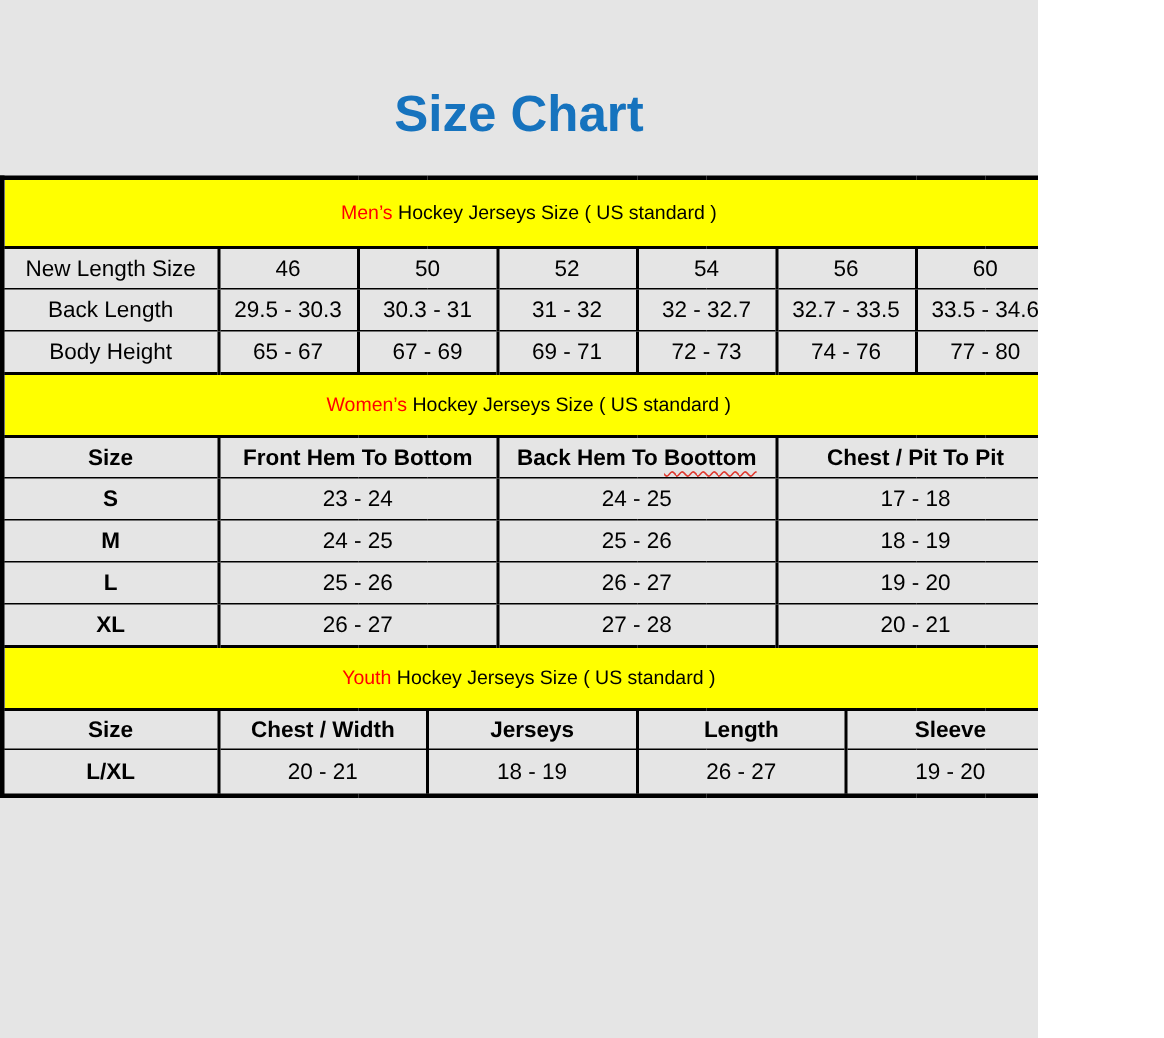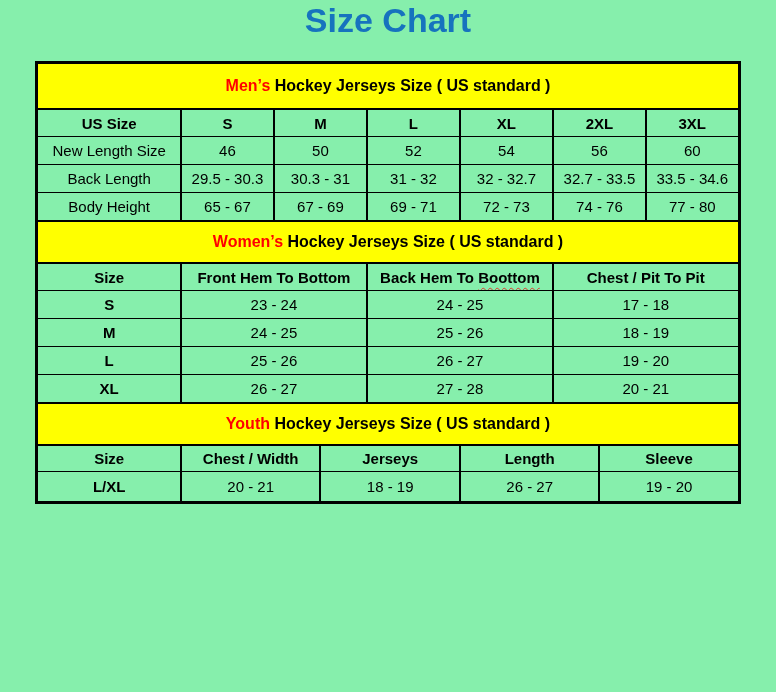"Size Chart" .page { background: #86efac -> #e5e5e5; padding-top: none -> 56px; width: 776px -> 692px }
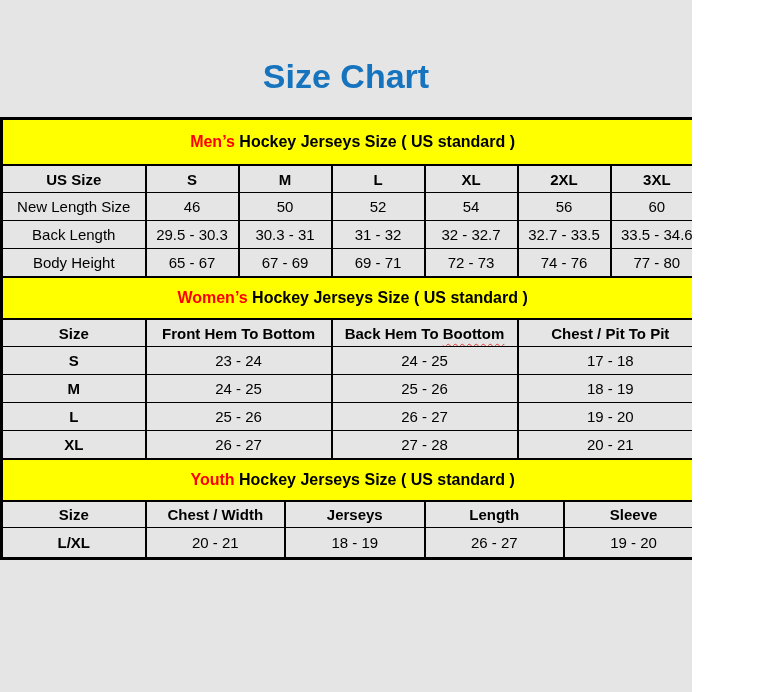"Men’s Hockey Jerseys Size (" tr.band td { font-size: 16px -> 13px; font-weight: 700 -> 400 }
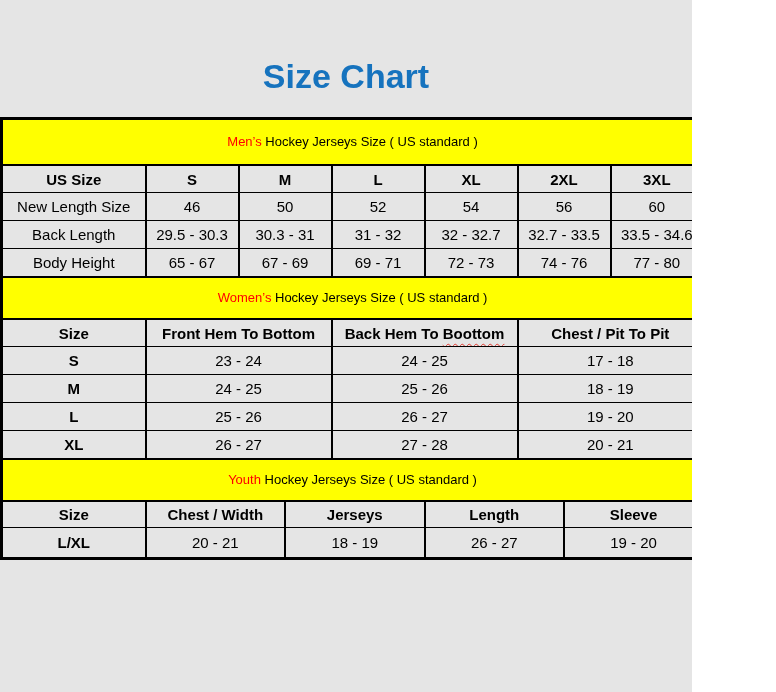"US Size" tr.hrow { html: <tr> <th>US Size</th> <th>S</th> <th>M</th> <th>L</th> <th>XL</th> <th>2XL</th> <th>3XL</th> </tr> -> none }
